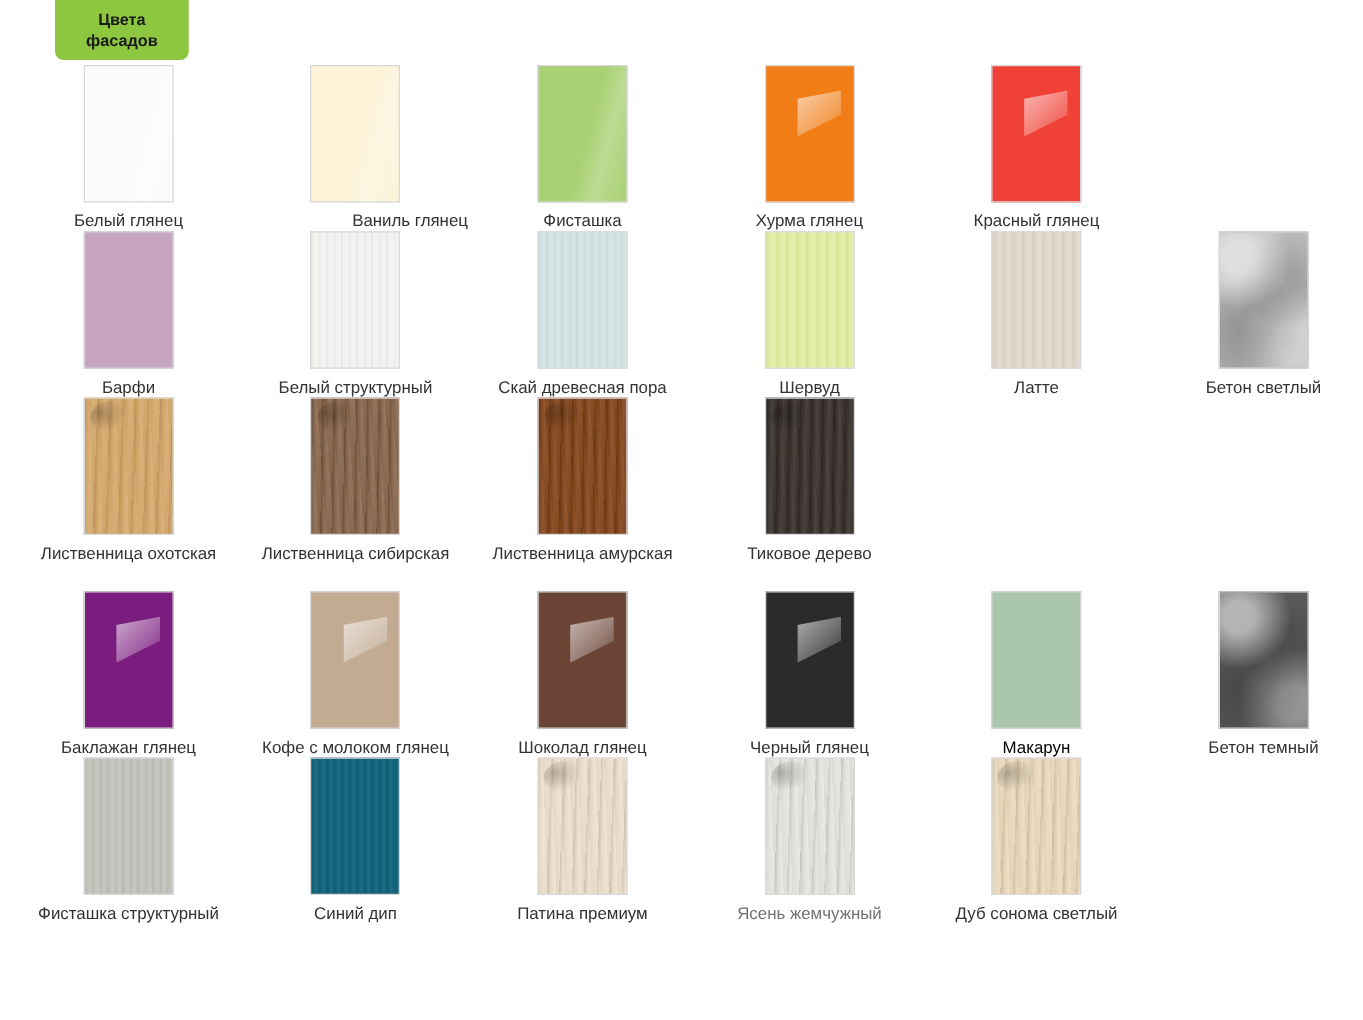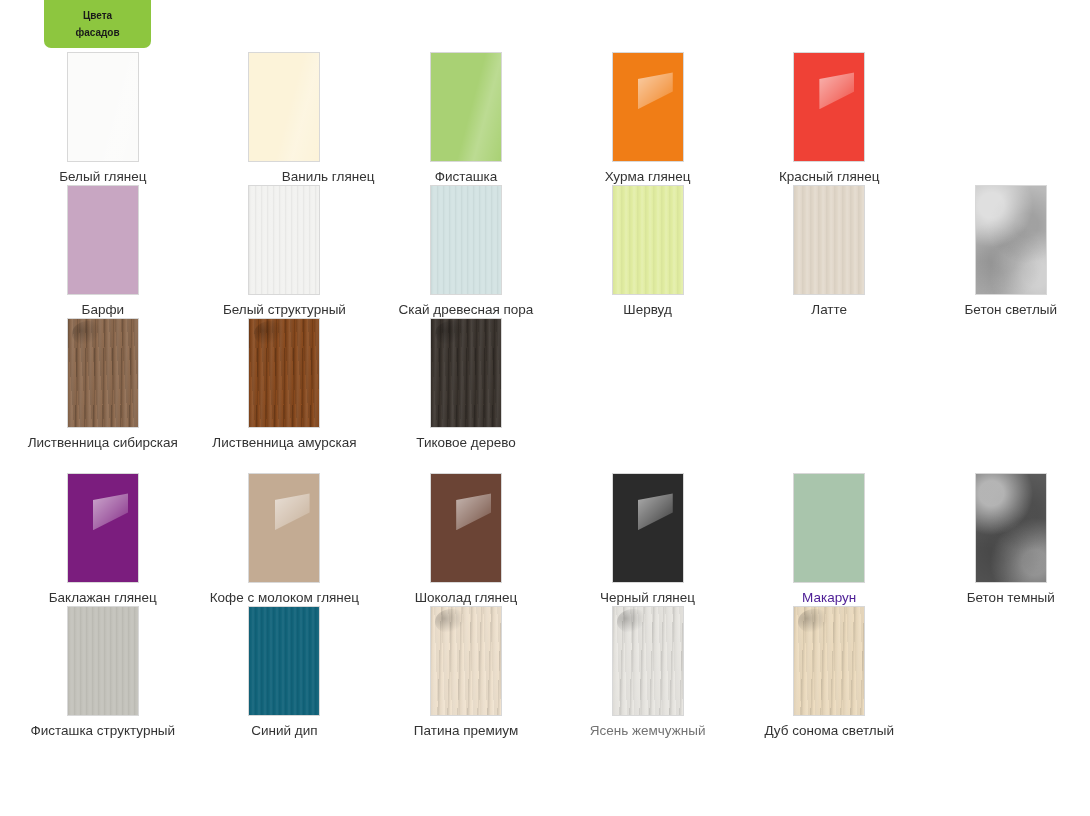"Цвета" .header-tab { font-size: 10px -> 13px }
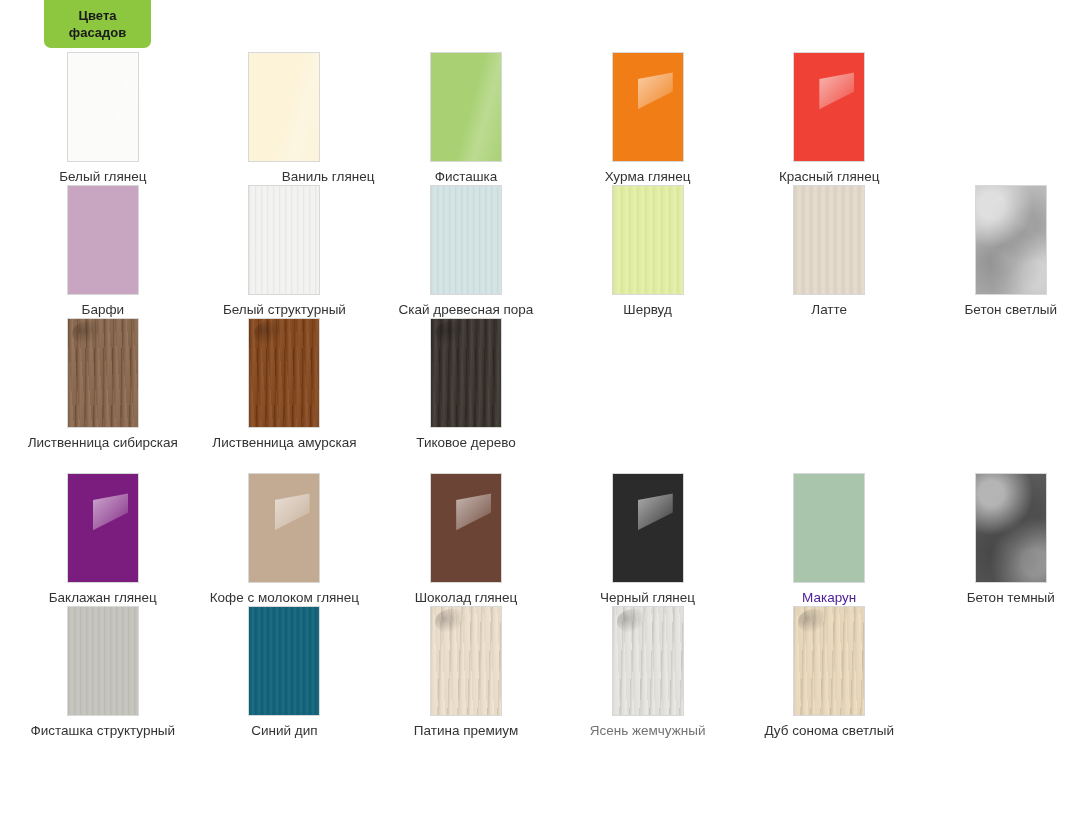"Лиственница охотская" div.cell { html: none -> <div> <div> <div></div> <div></div> </div> <div>Лиственница охотская</div> </div> }
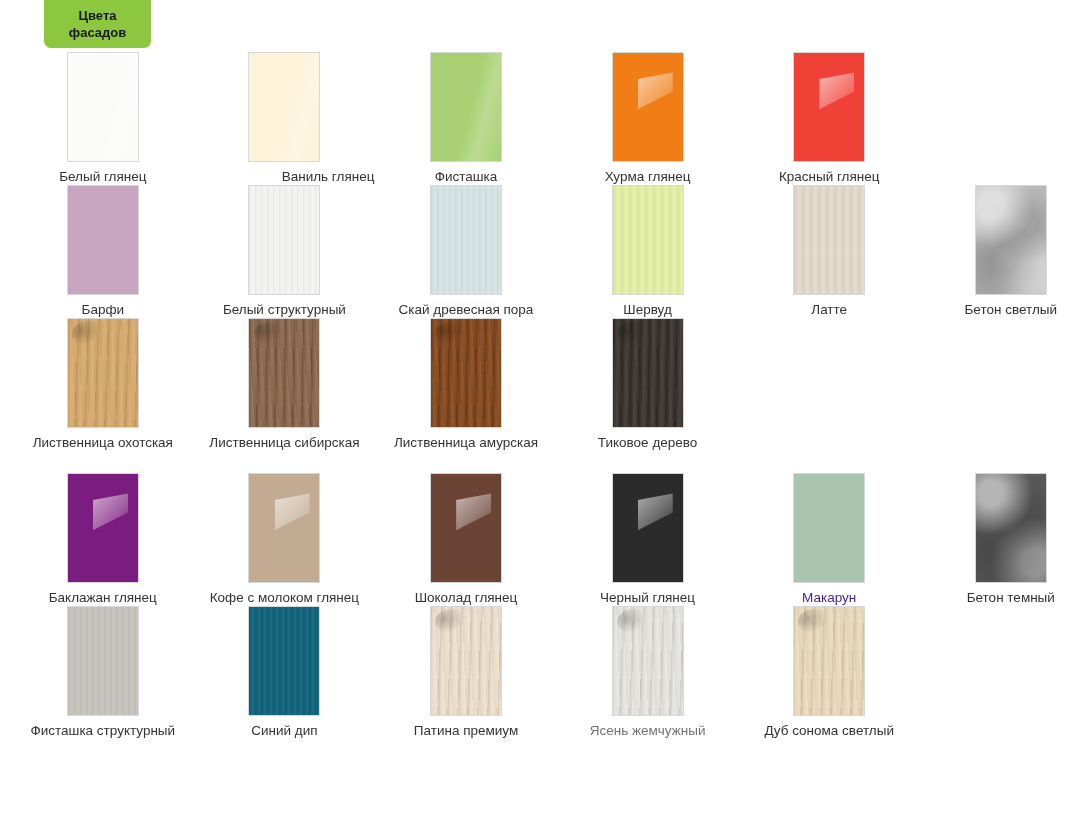"Макарун" div.label { color: #4c1d95 -> #000000 }
